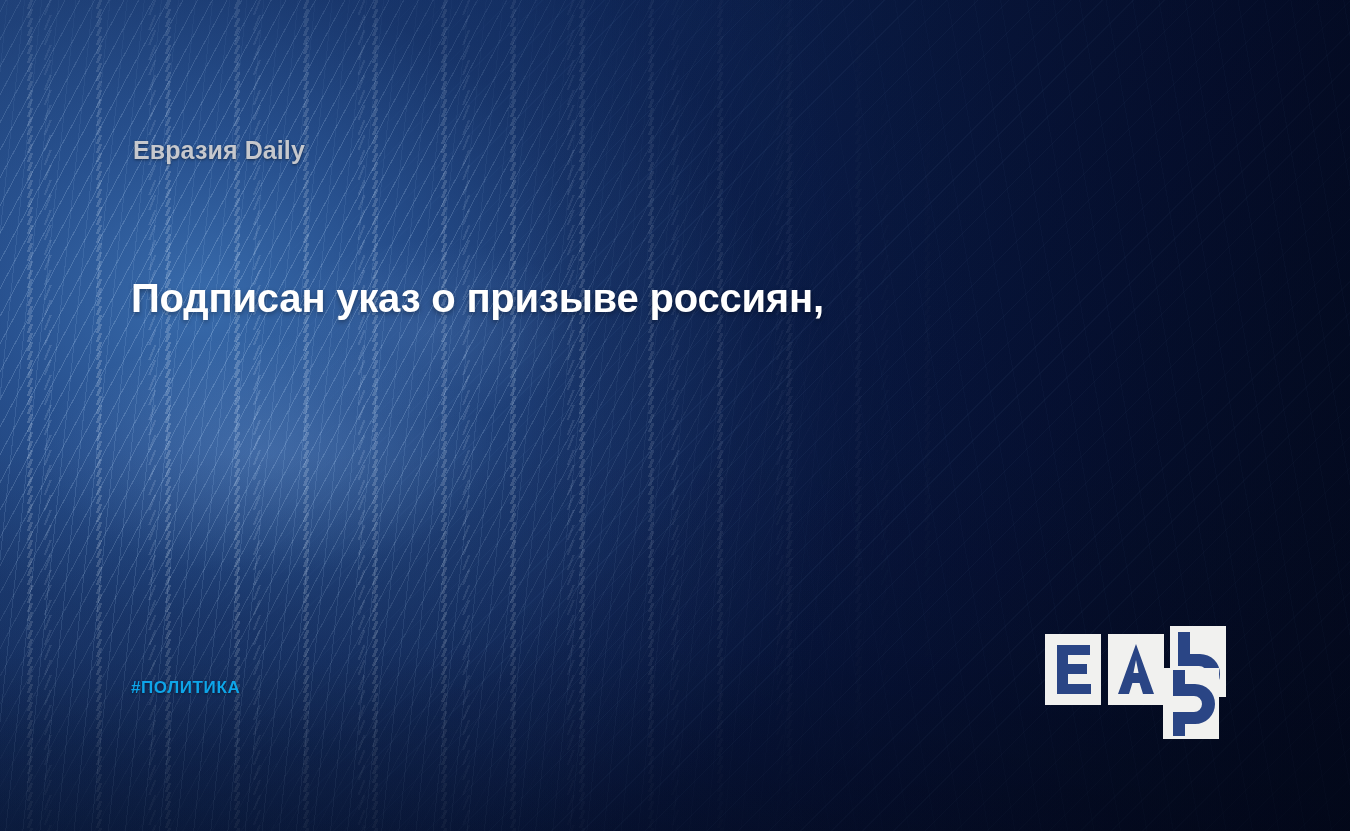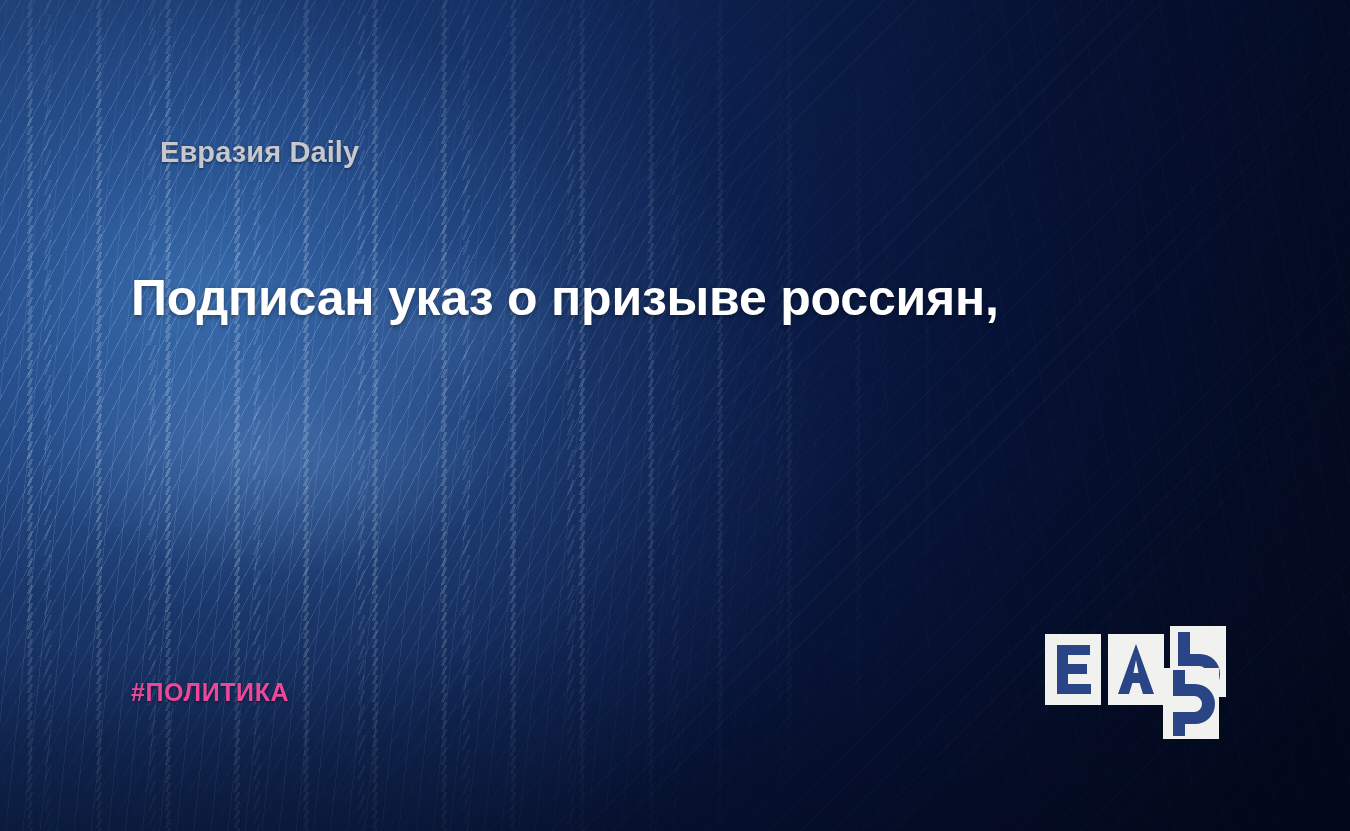"Евразия Daily" #brand { font-size: 29px -> 25px; margin-left: 27px -> none }
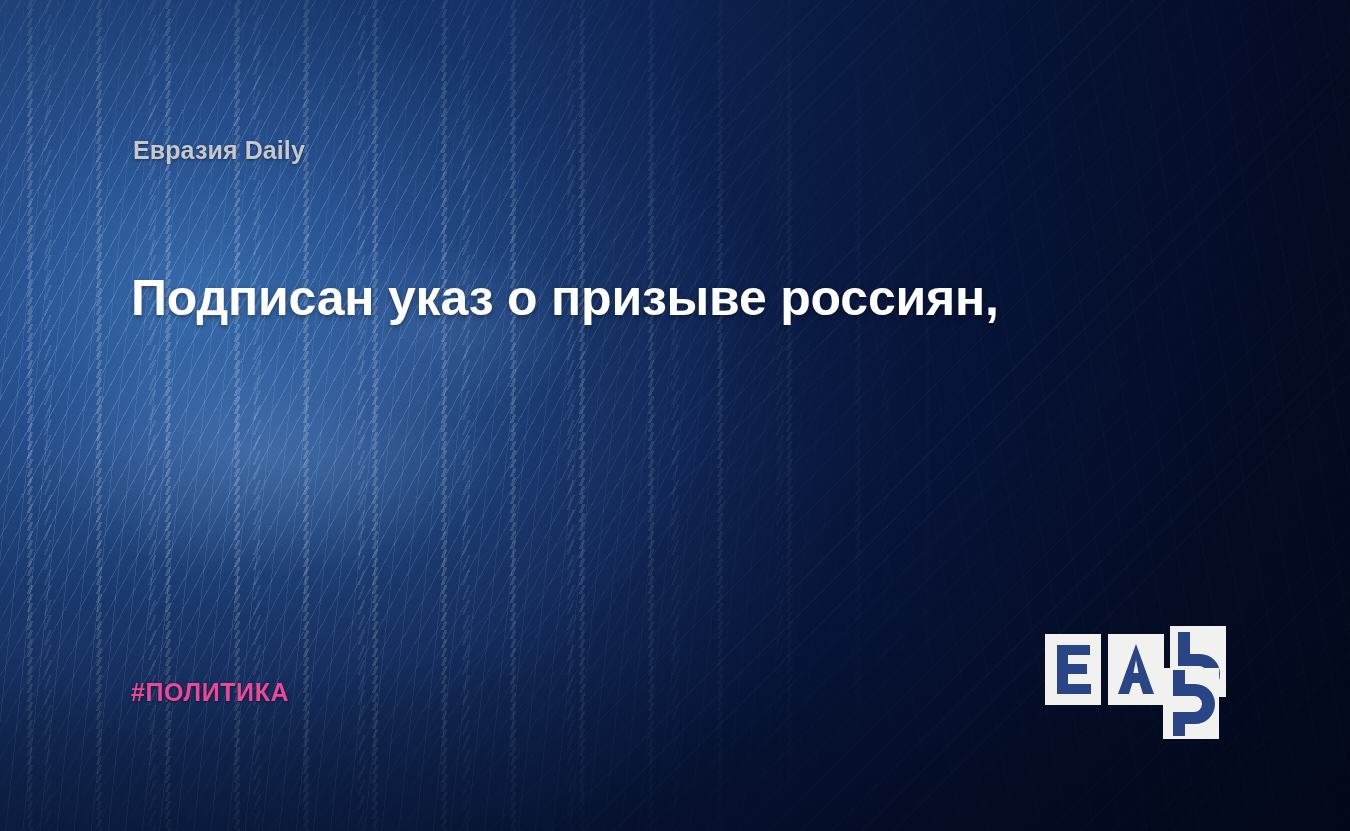"Подписан указ о призыве россиян," #headline { font-size: 50px -> 40px }
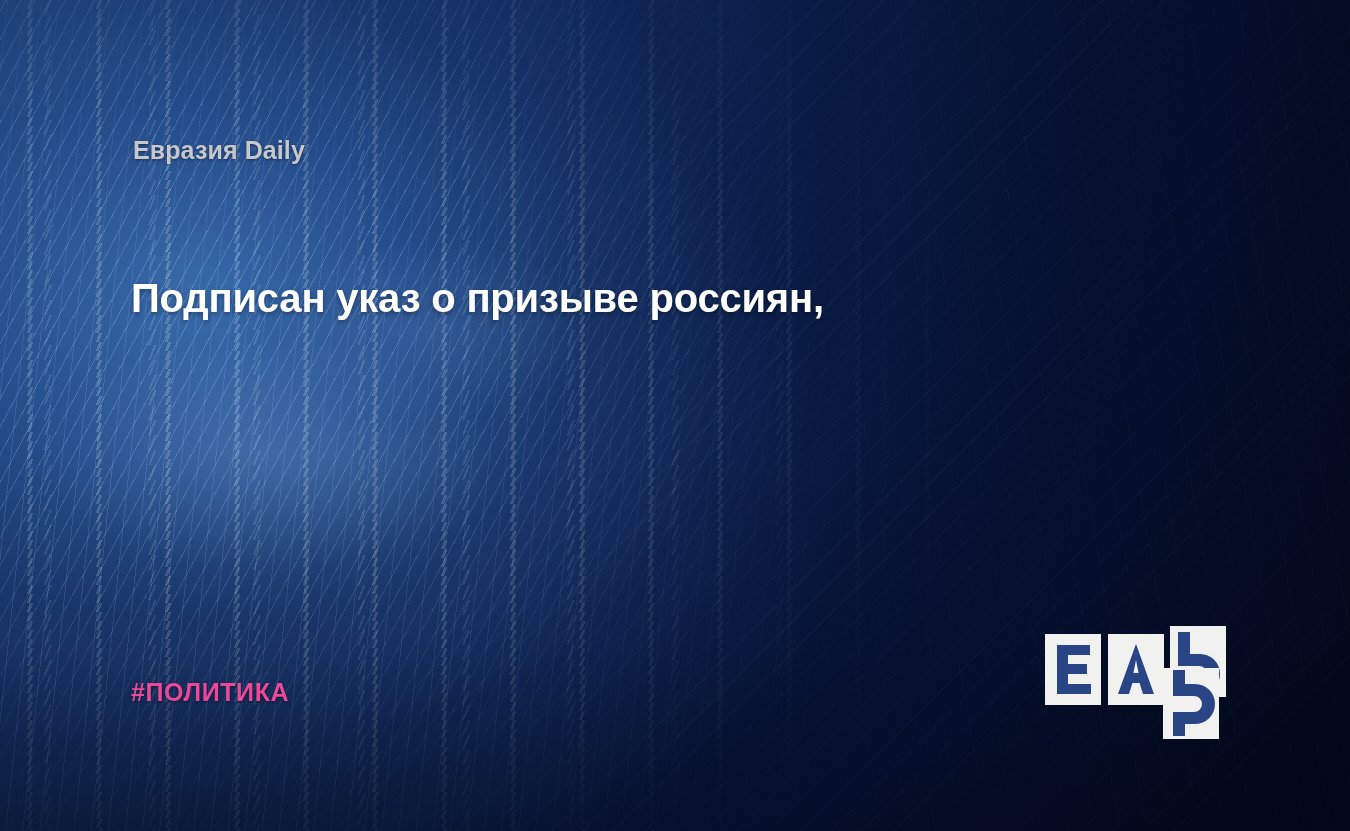"#ПОЛИТИКА" #tag { color: #ec4899 -> #0ea5e9; font-size: 25px -> 17px }
